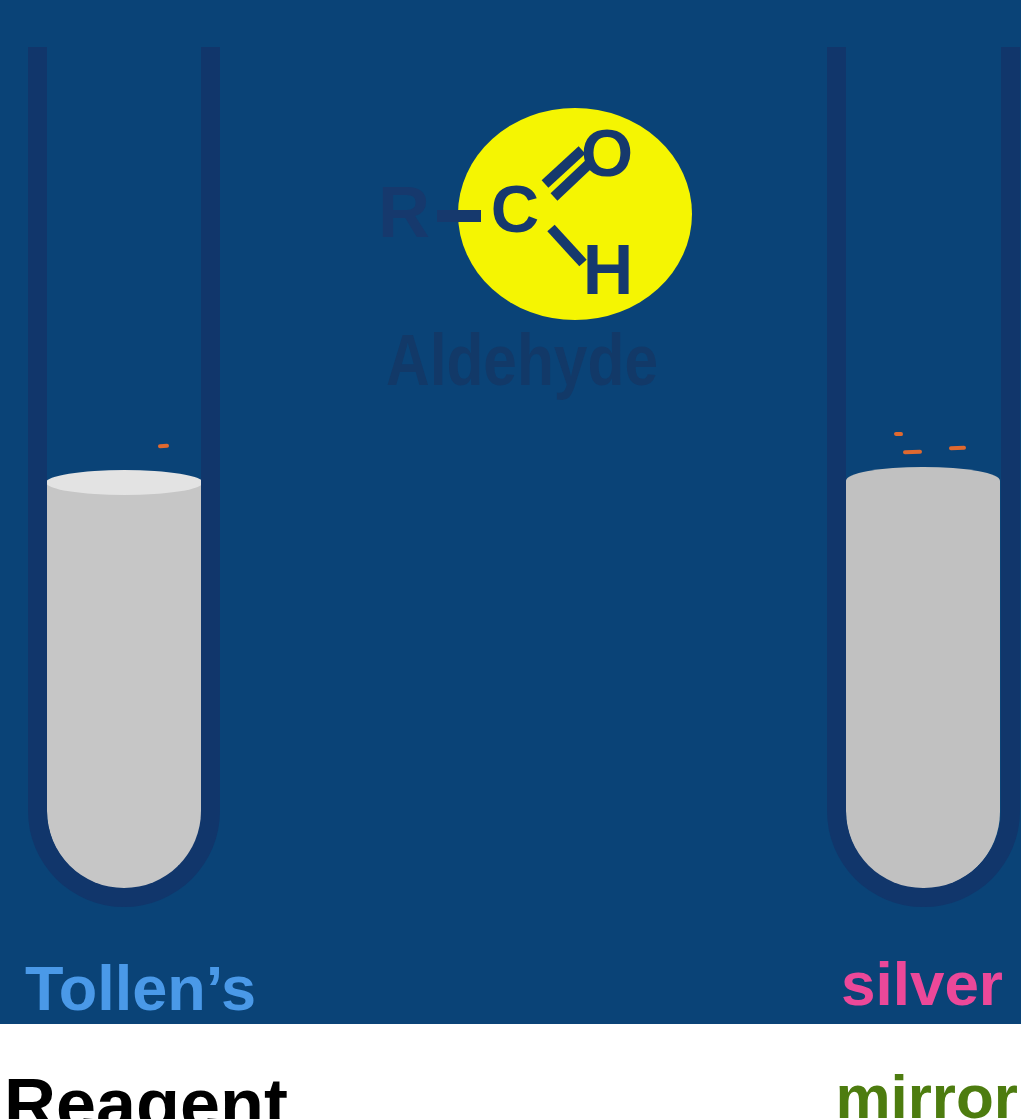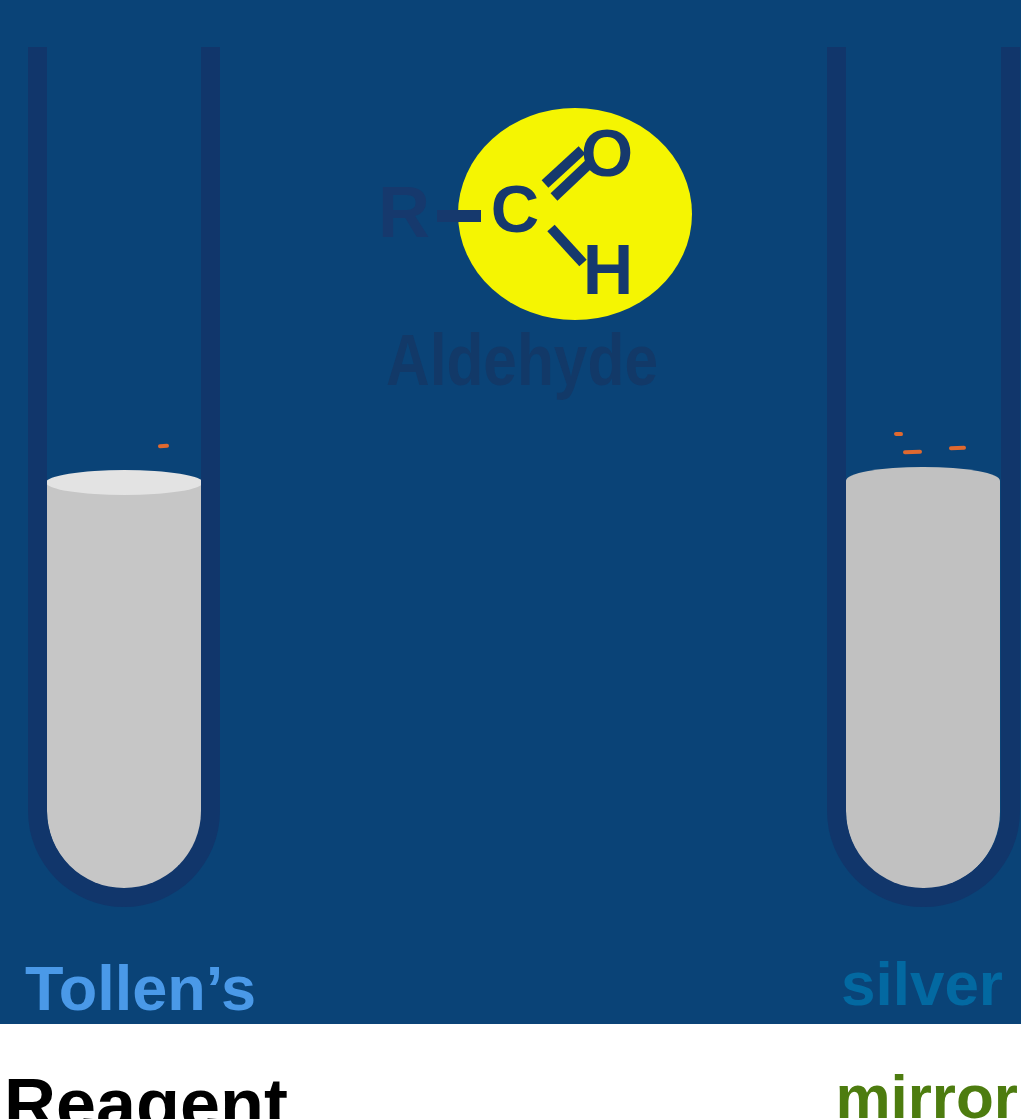"silver" .label-silver { color: #0369a1 -> #ec4899 }
